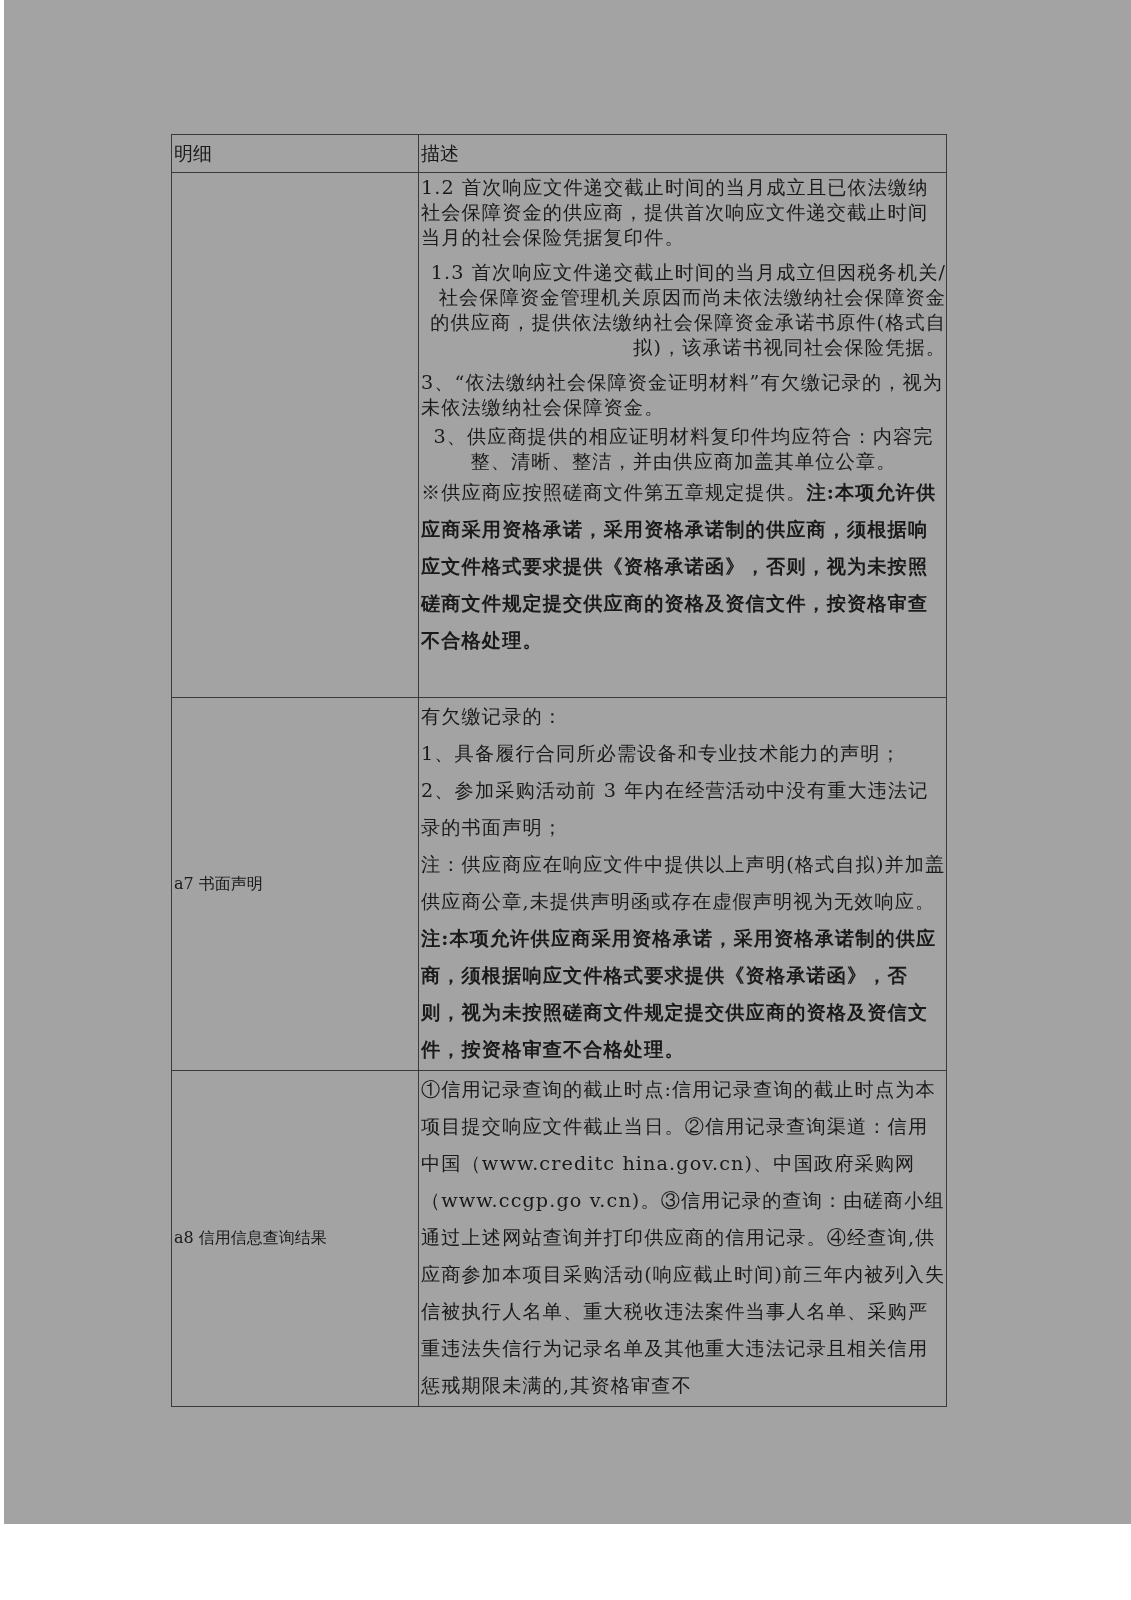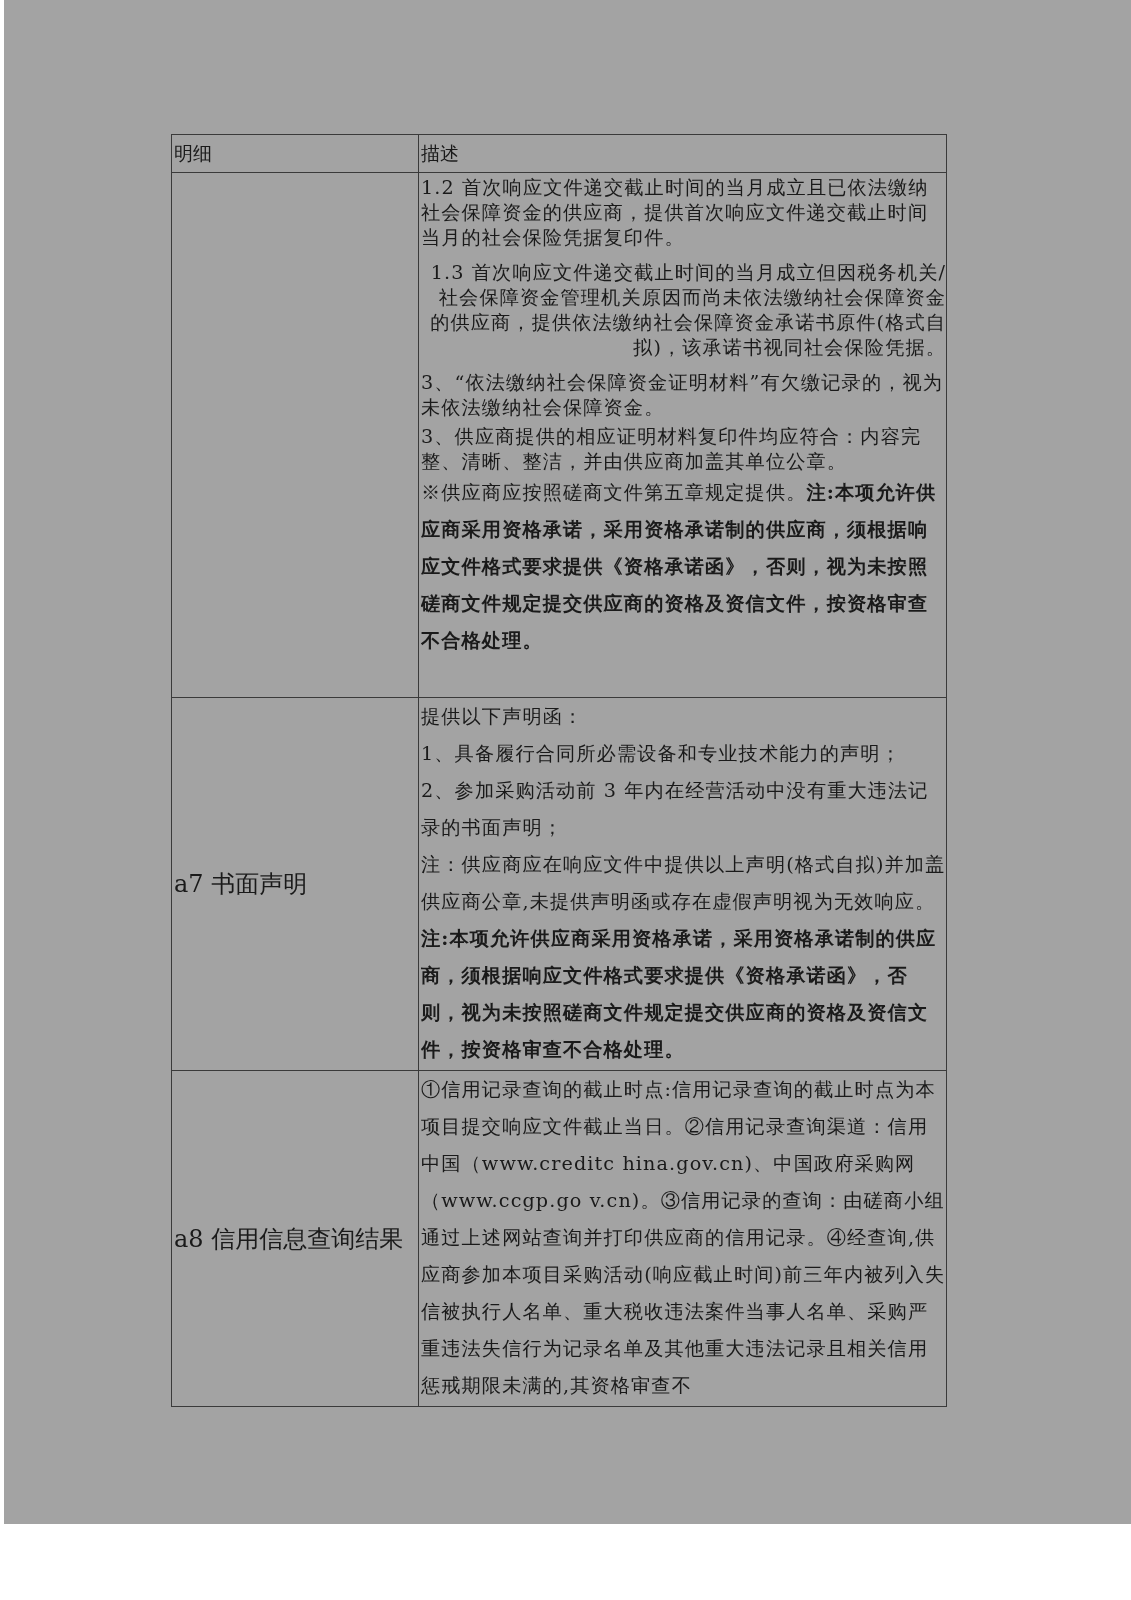"3、供应商提供的相应证明材料复印件均应符合：内容完整、清晰、整洁，并由供应商加盖" p.tight { text-align: none -> center }
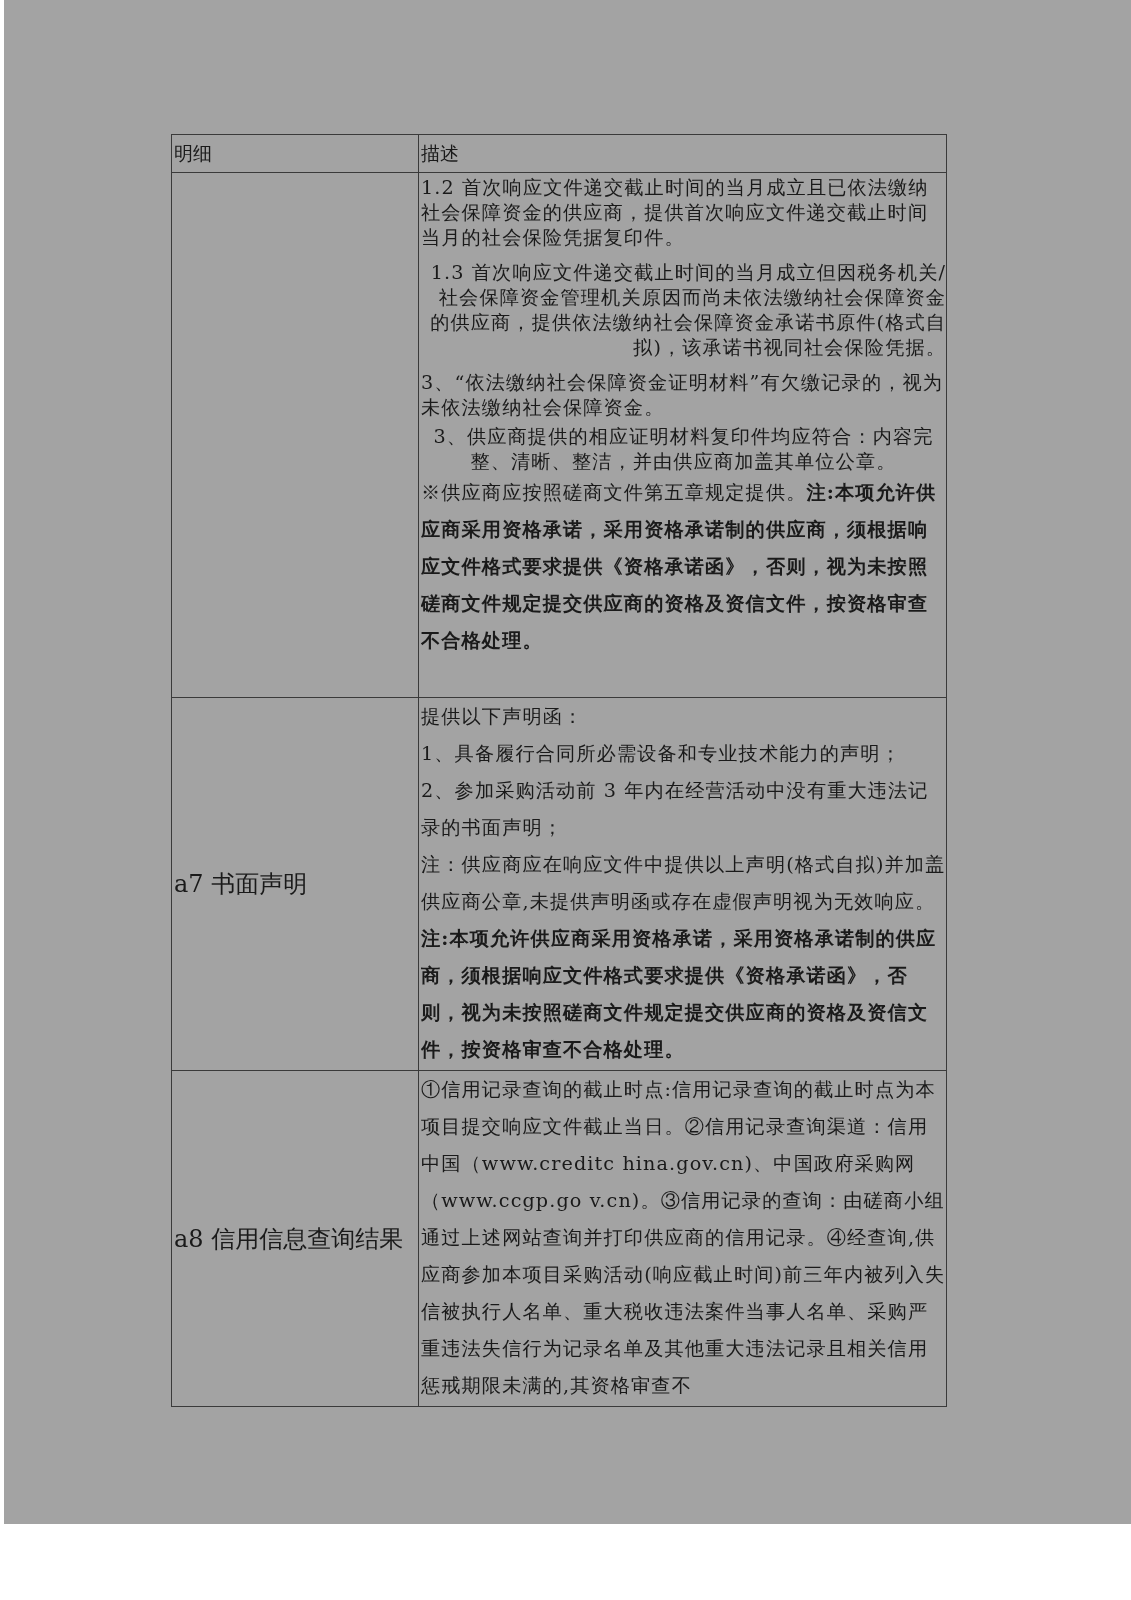"提供以下声明函：" p.loose { text: 提供以下声明函 -> 有欠缴记录的 }
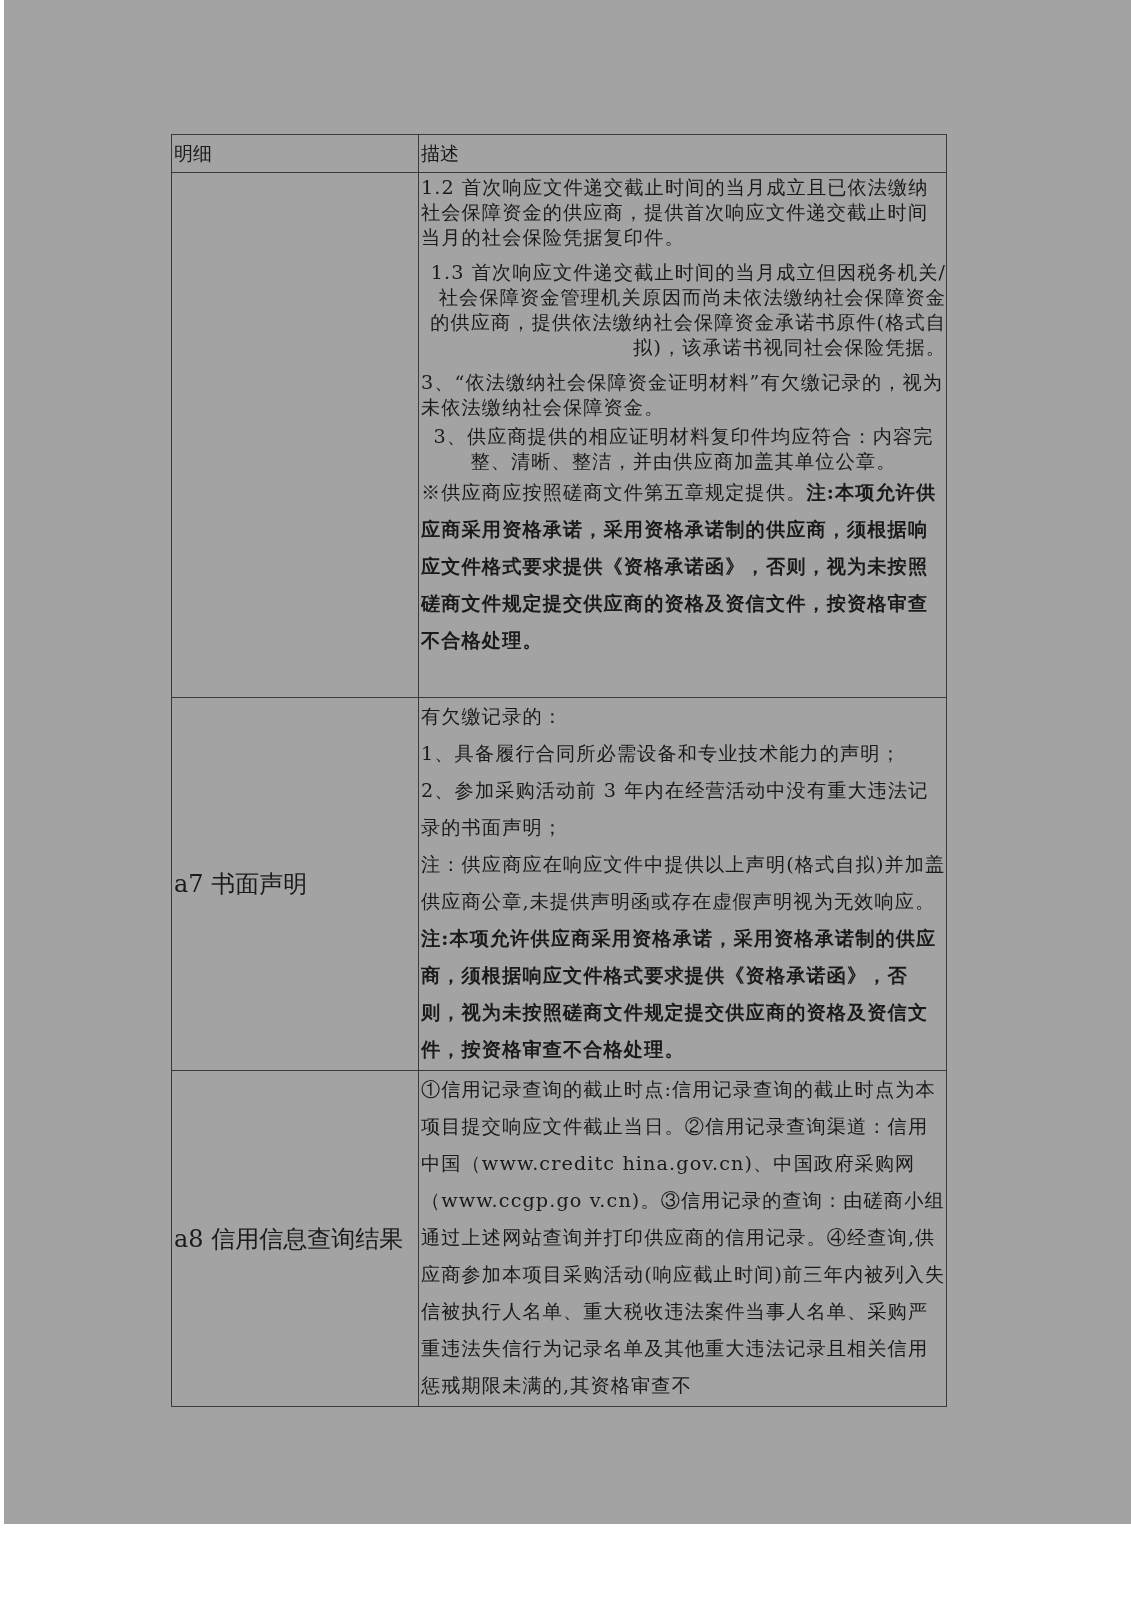"a7 书面声明" .cell-left { font-size: 24px -> 16px }
